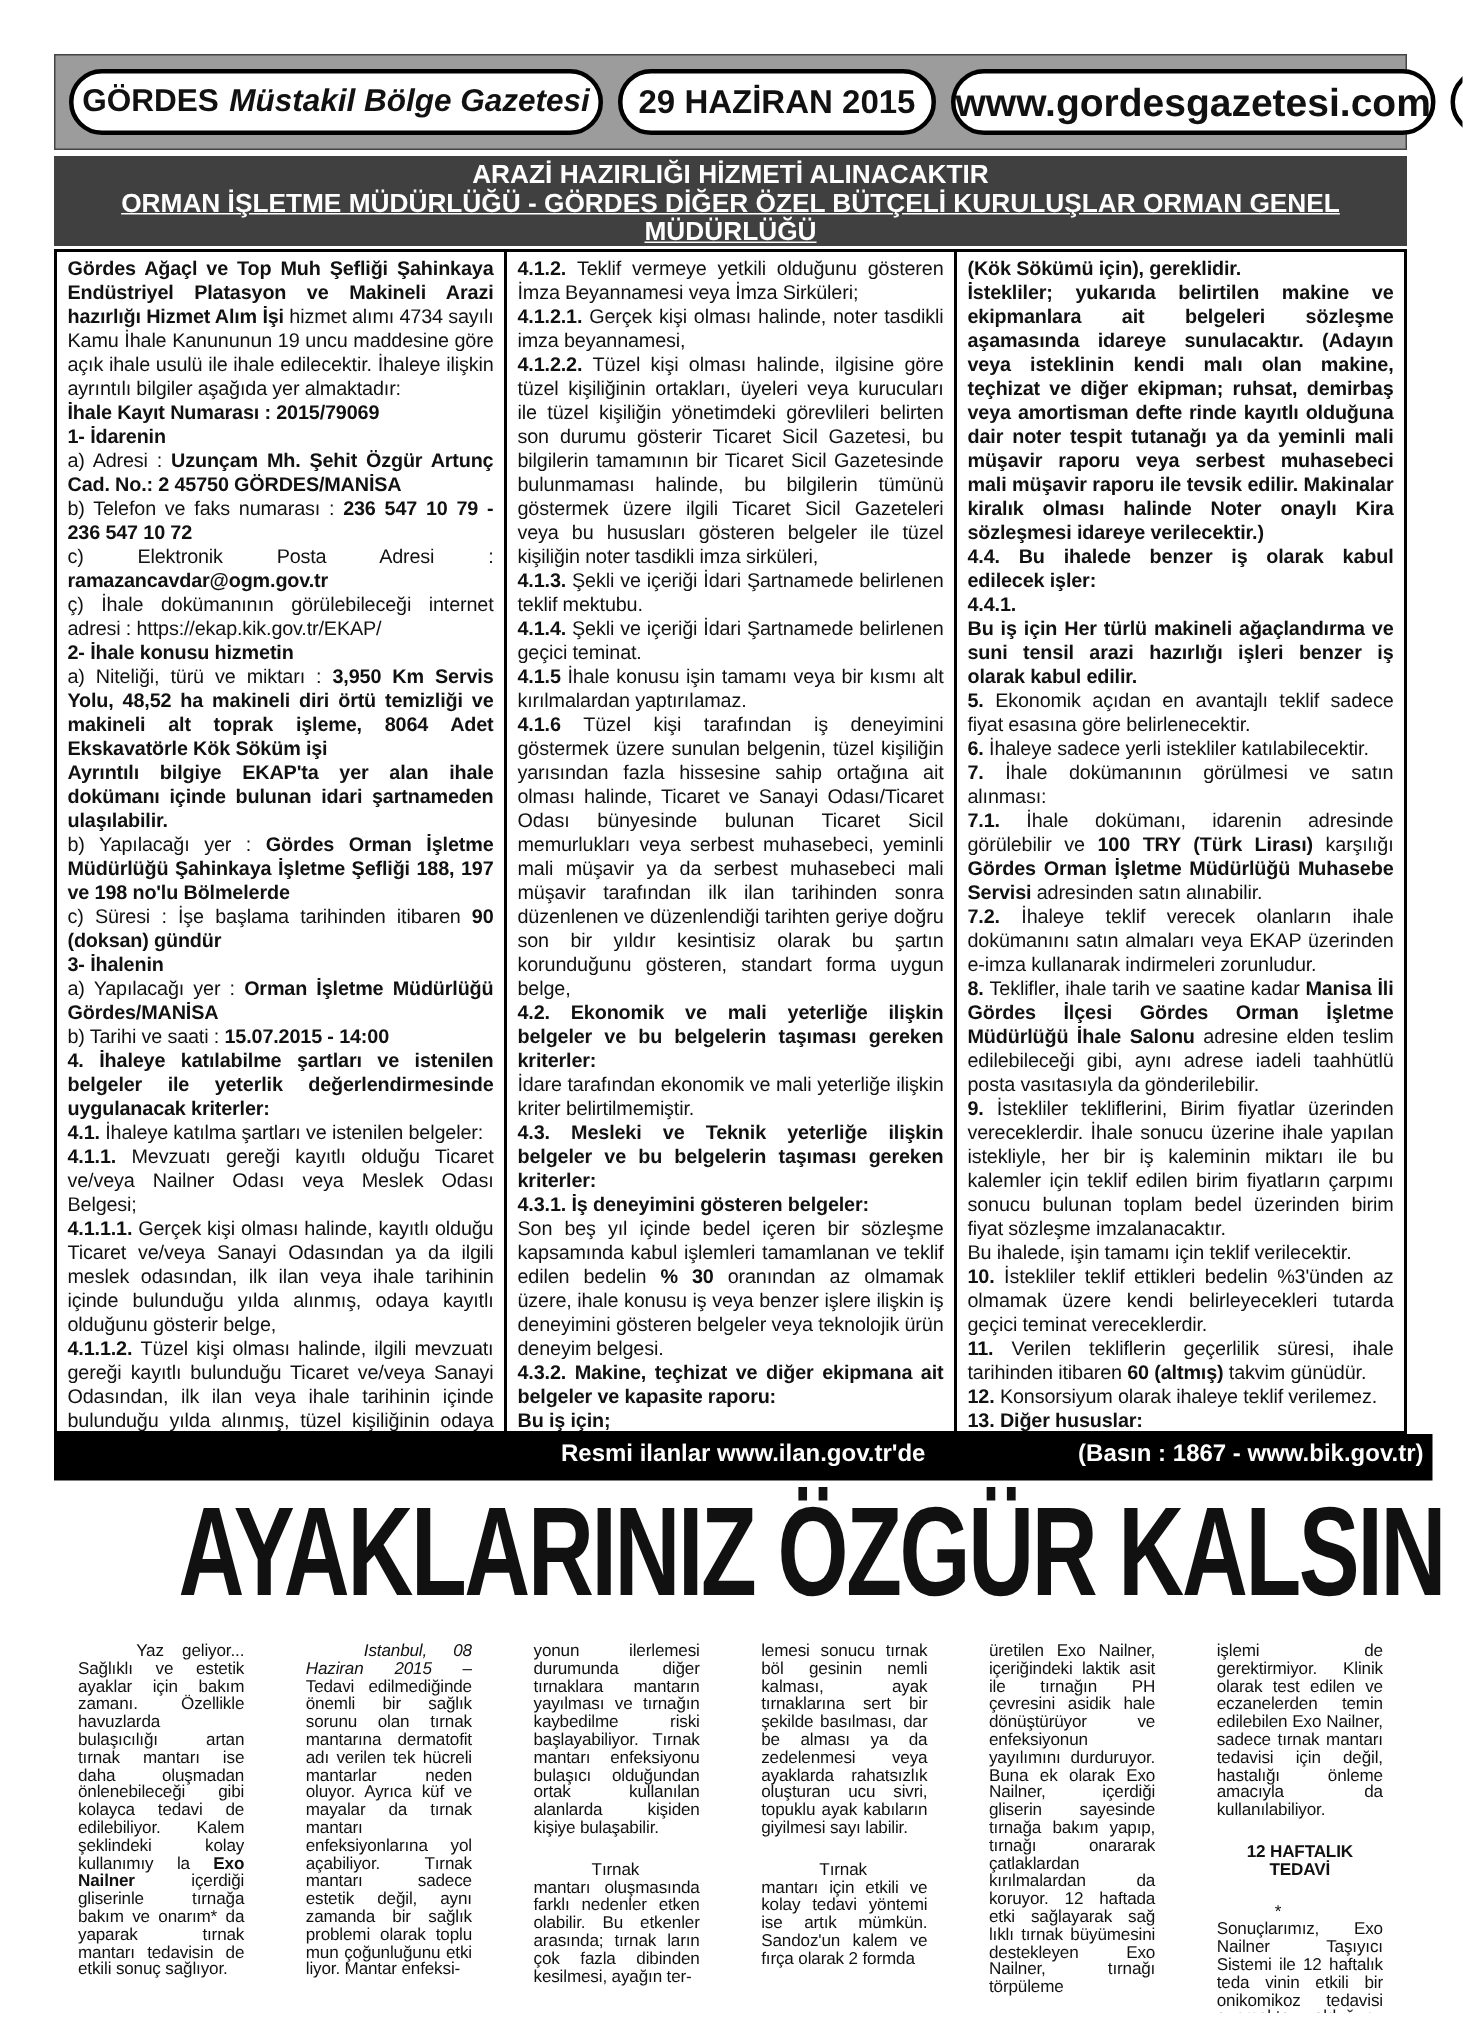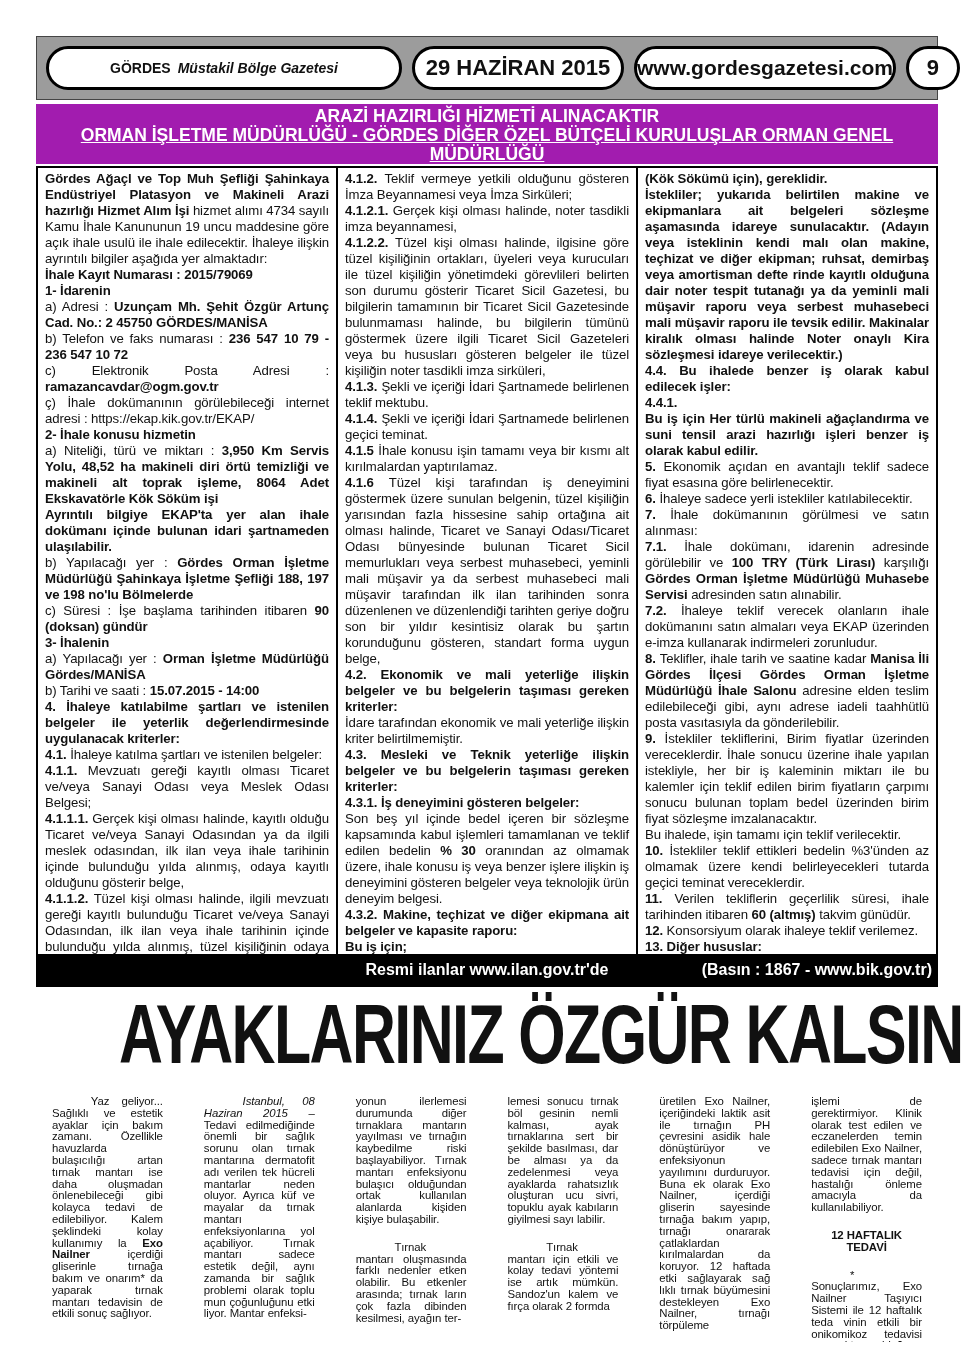"GÖRDES" .pill-paper { font-size: 14px -> 21px }
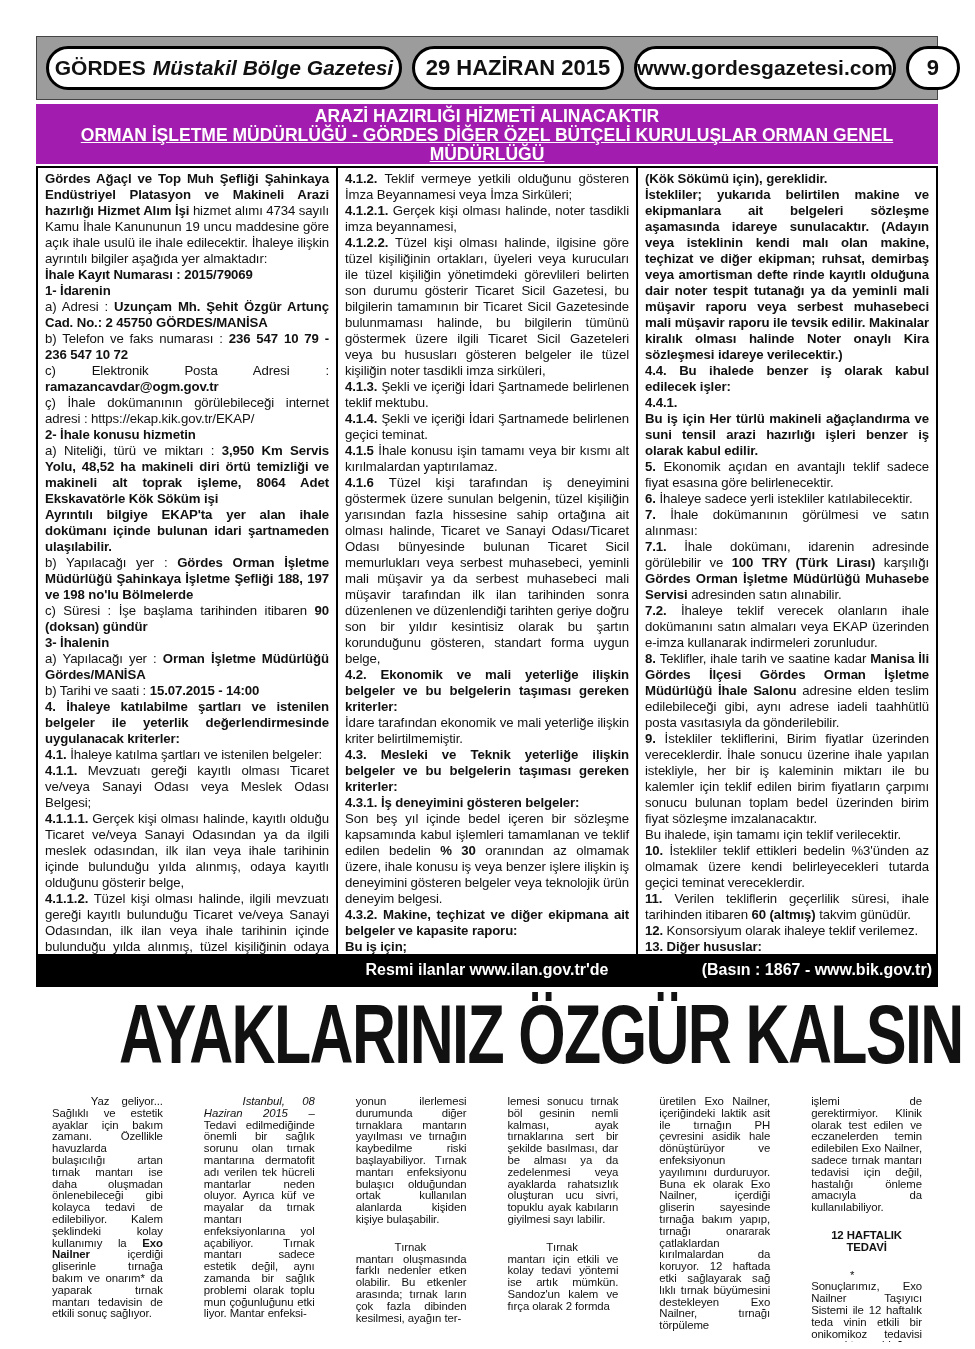"www.gordesgazetesi.com" .pill-site { font-size: 21px -> 26px }
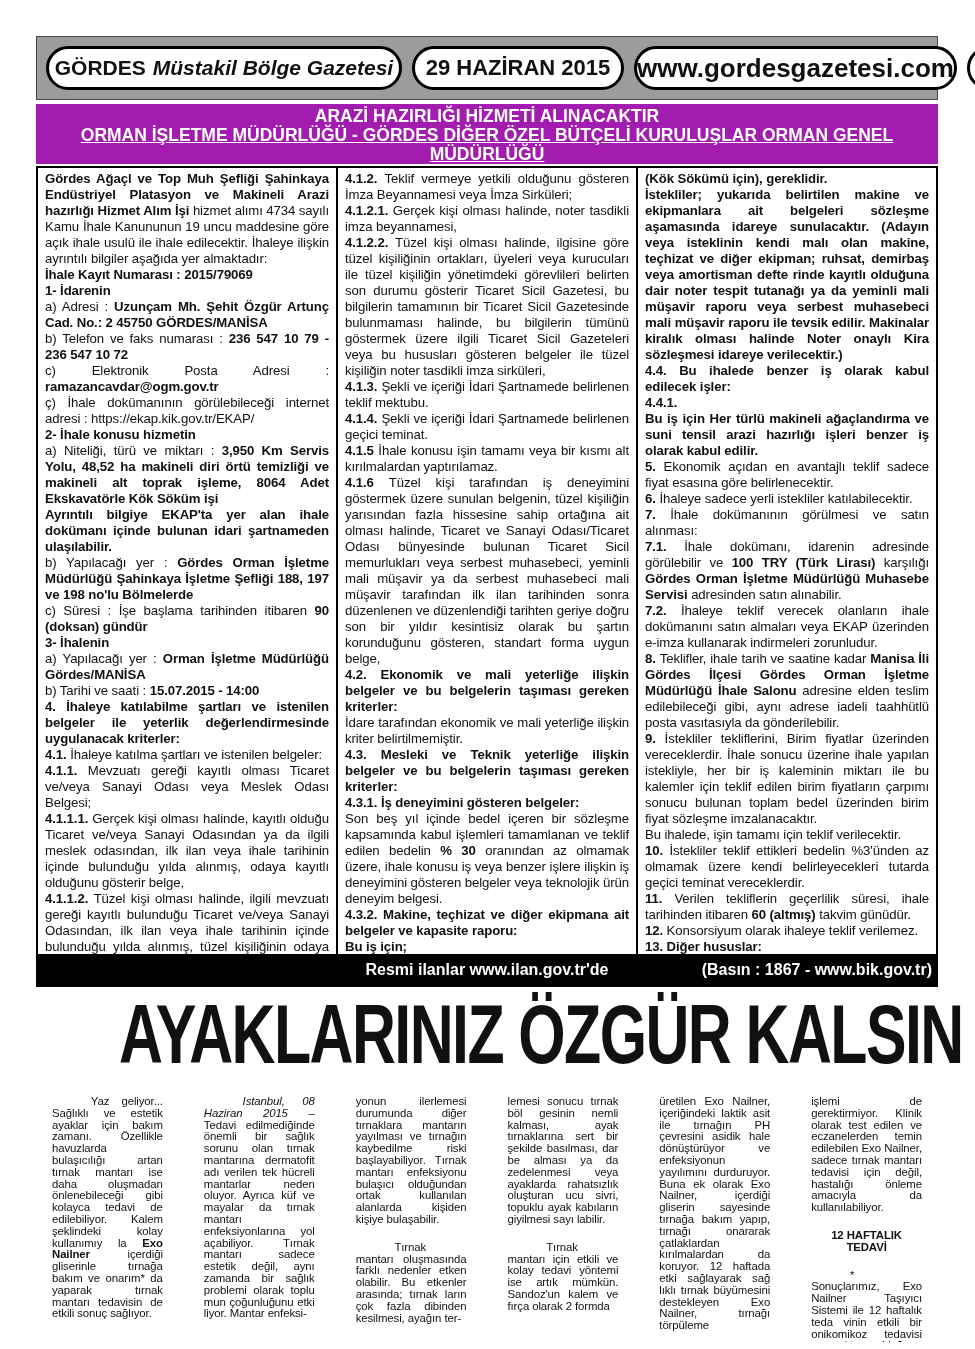"ARAZİ HAZIRLIĞI HİZMETİ ALINACAKTIR" .banner { background: #a21caf -> #404040 }
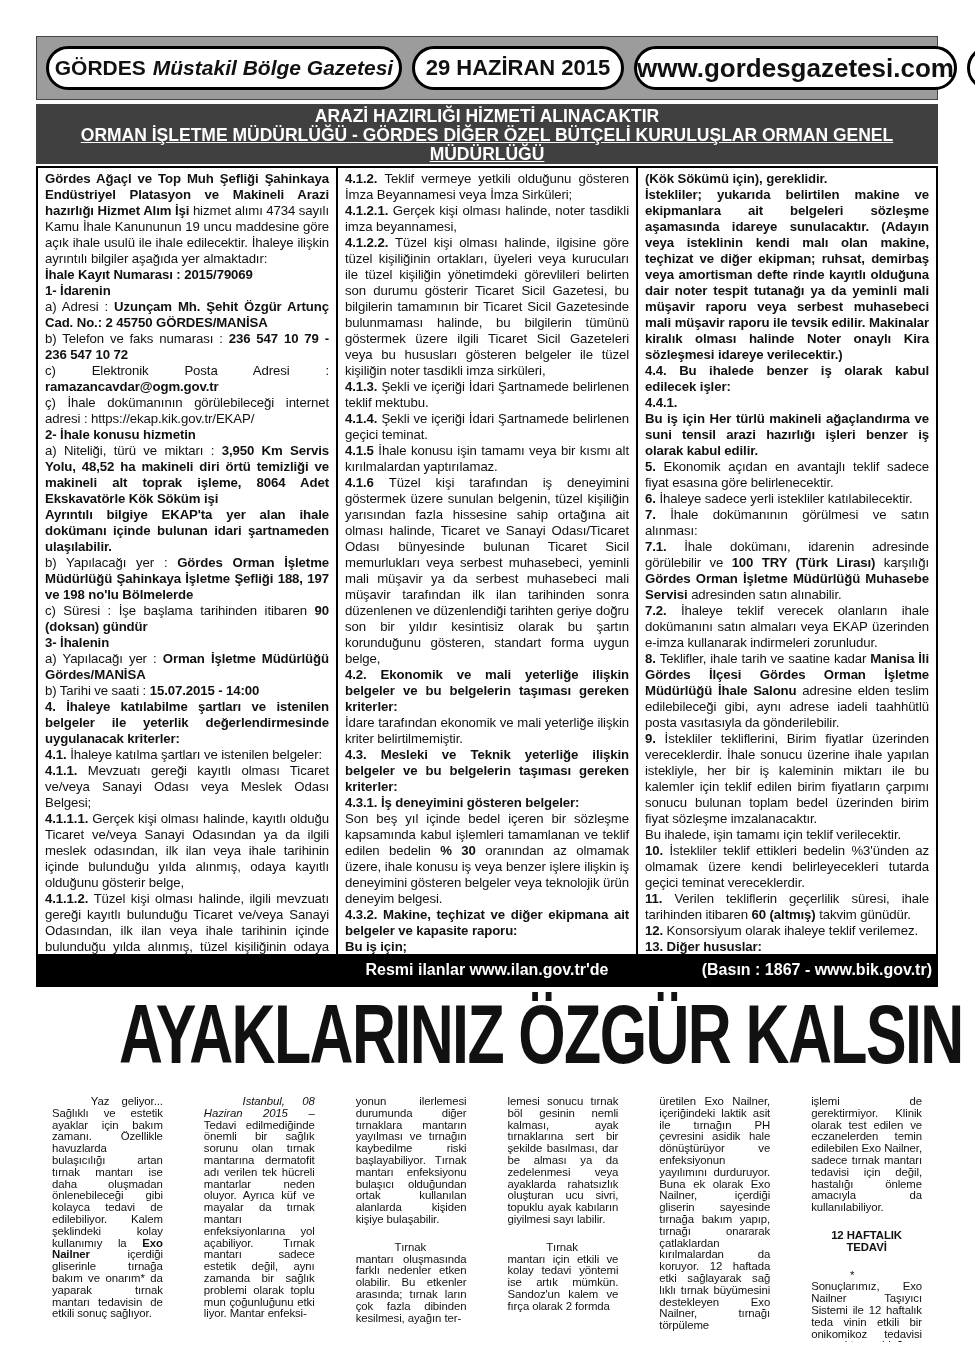"Mevzuatı gereği kayıtlı olması Ticaret" span { text: olması Ticaret ve/veya Sanayi -> olduğu Ticaret ve/veya Nailner }
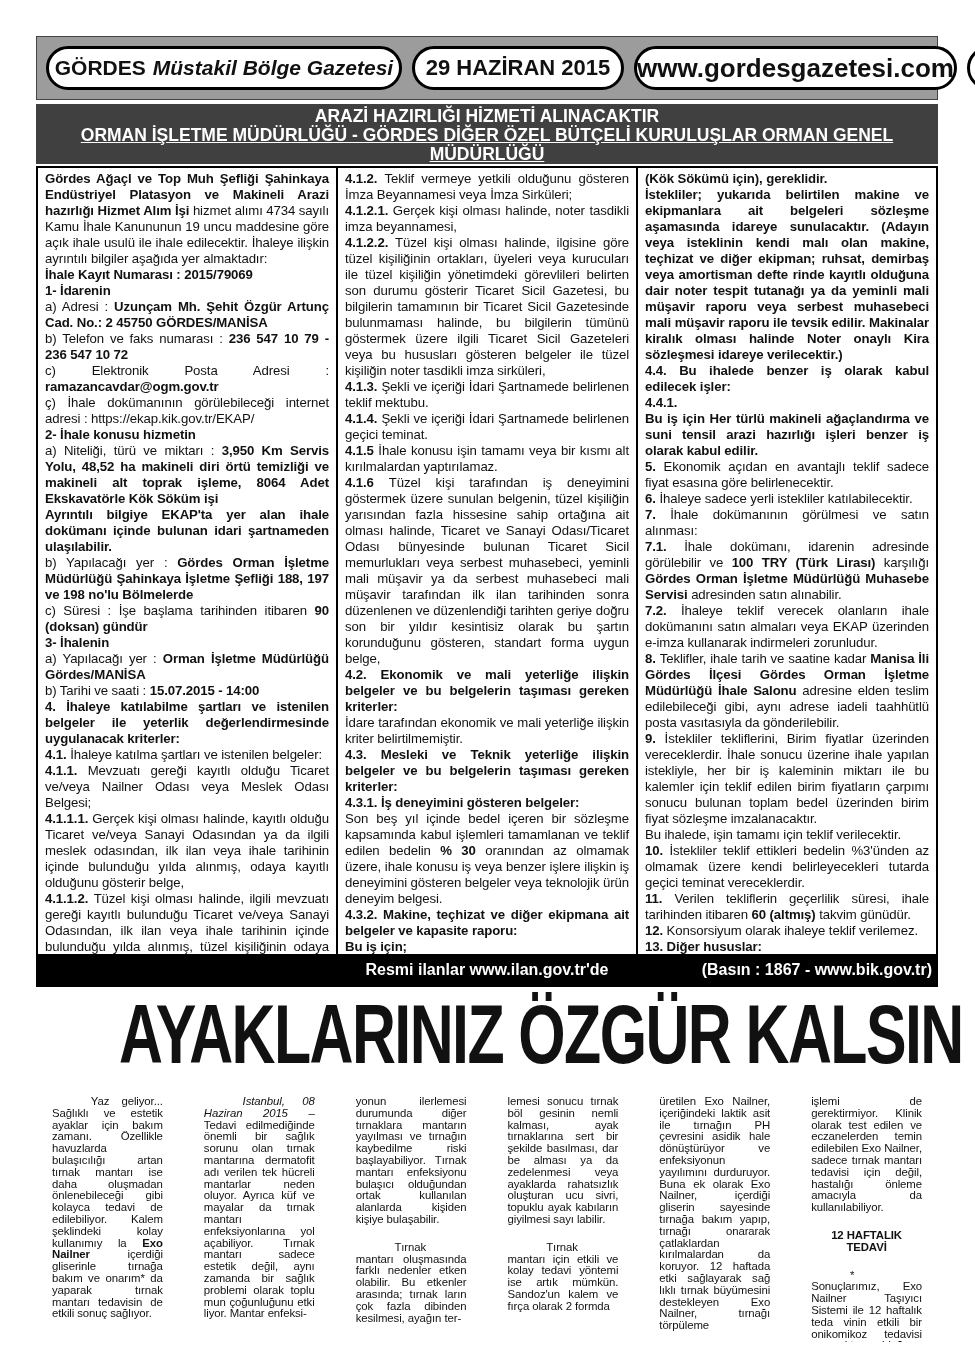"Resmi ilanlar www.ilan.gov.tr'de" .nfooter { padding-left: none -> 17px }
